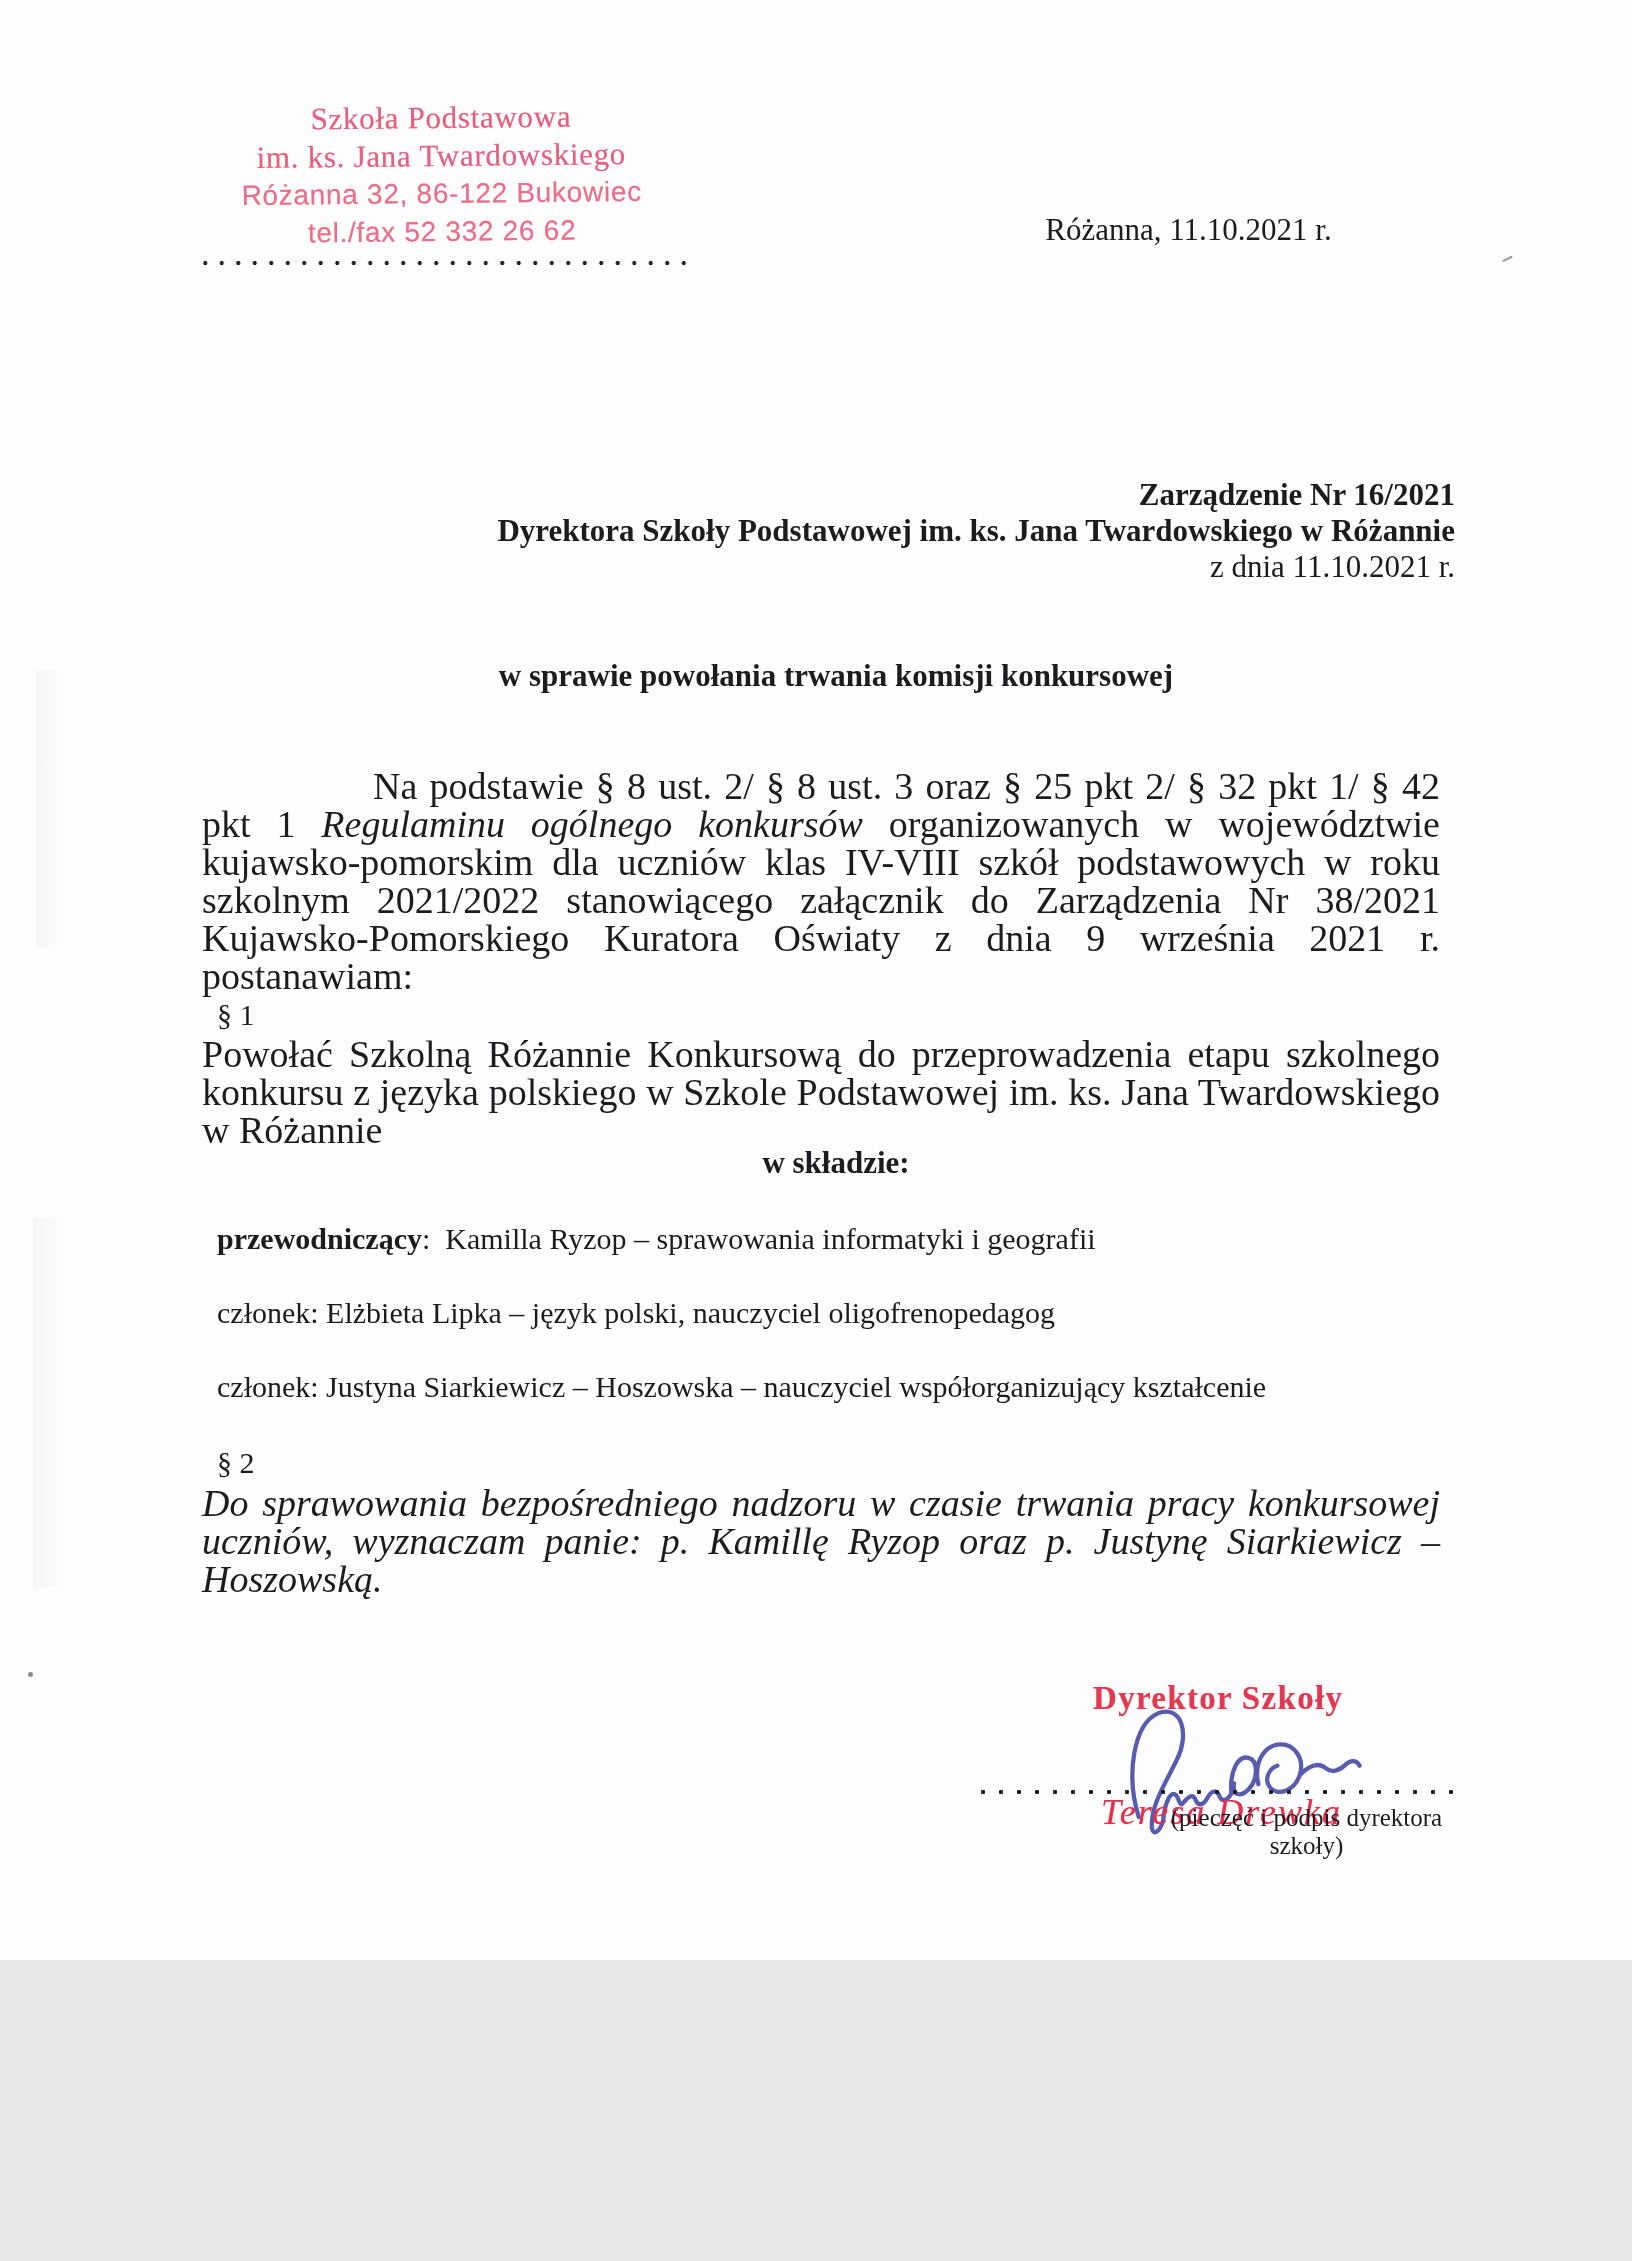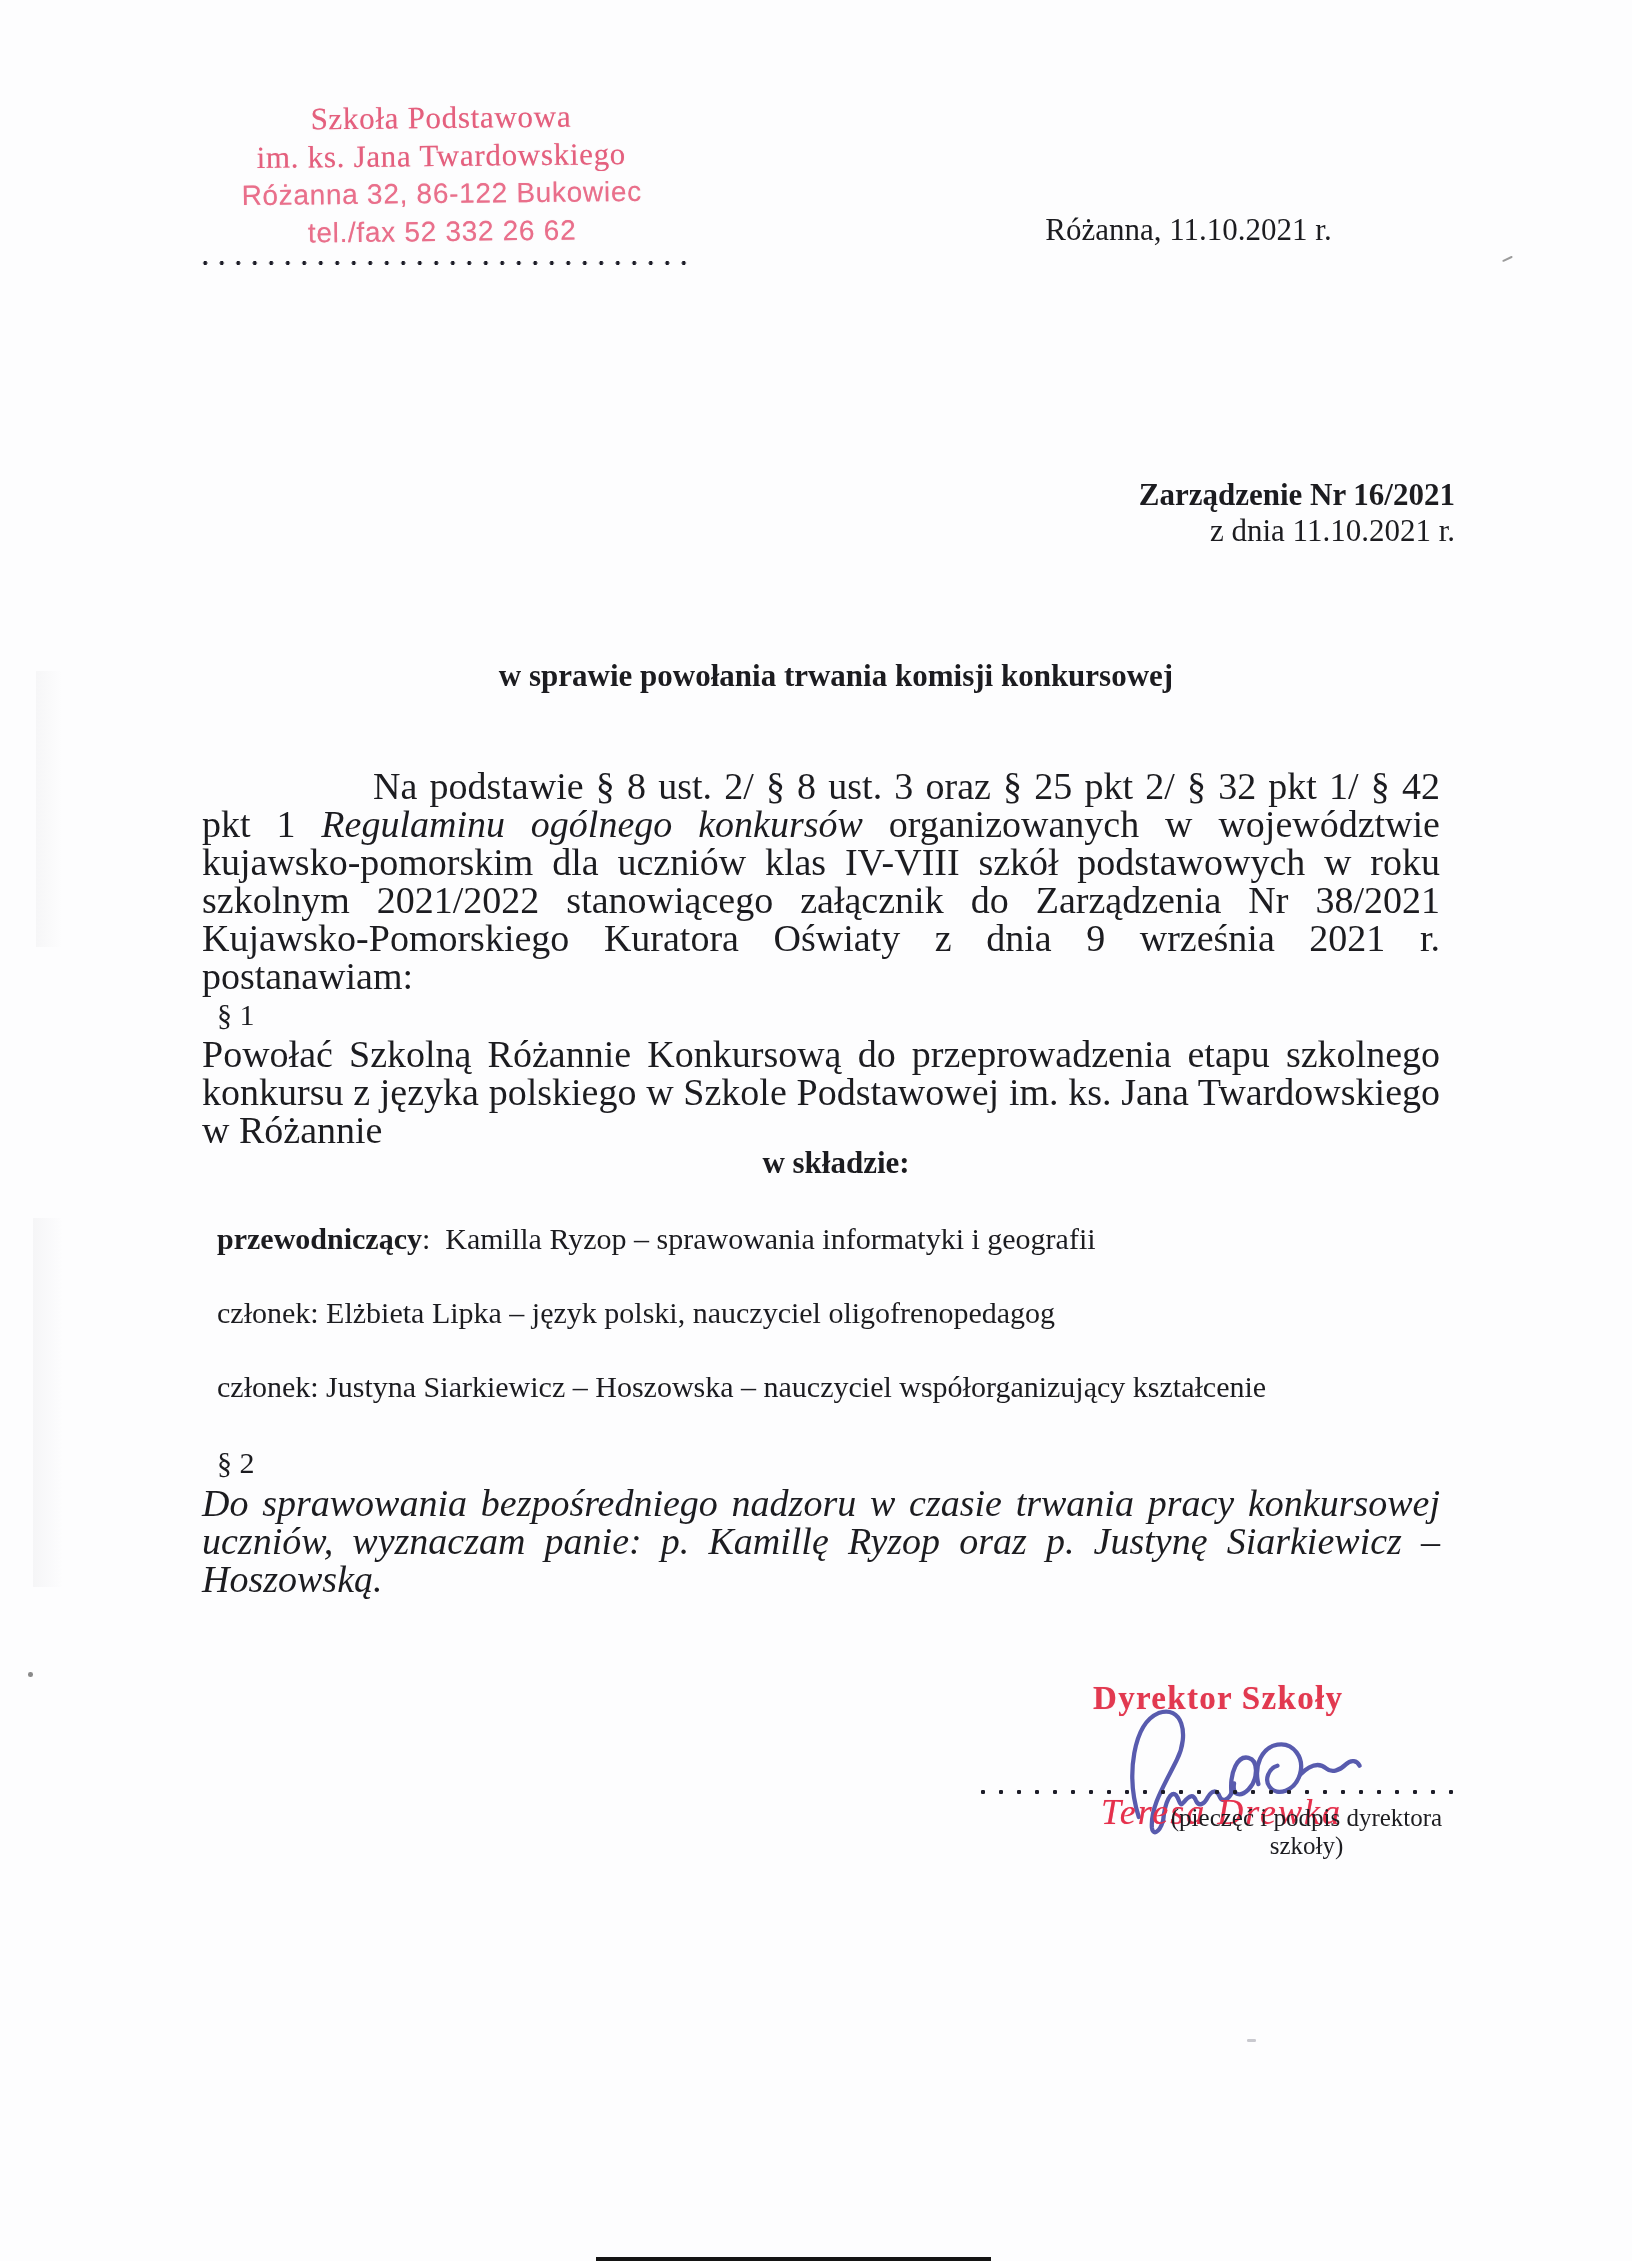"Szkoła Podstawowa" .page { height: 2261px -> 1960px }
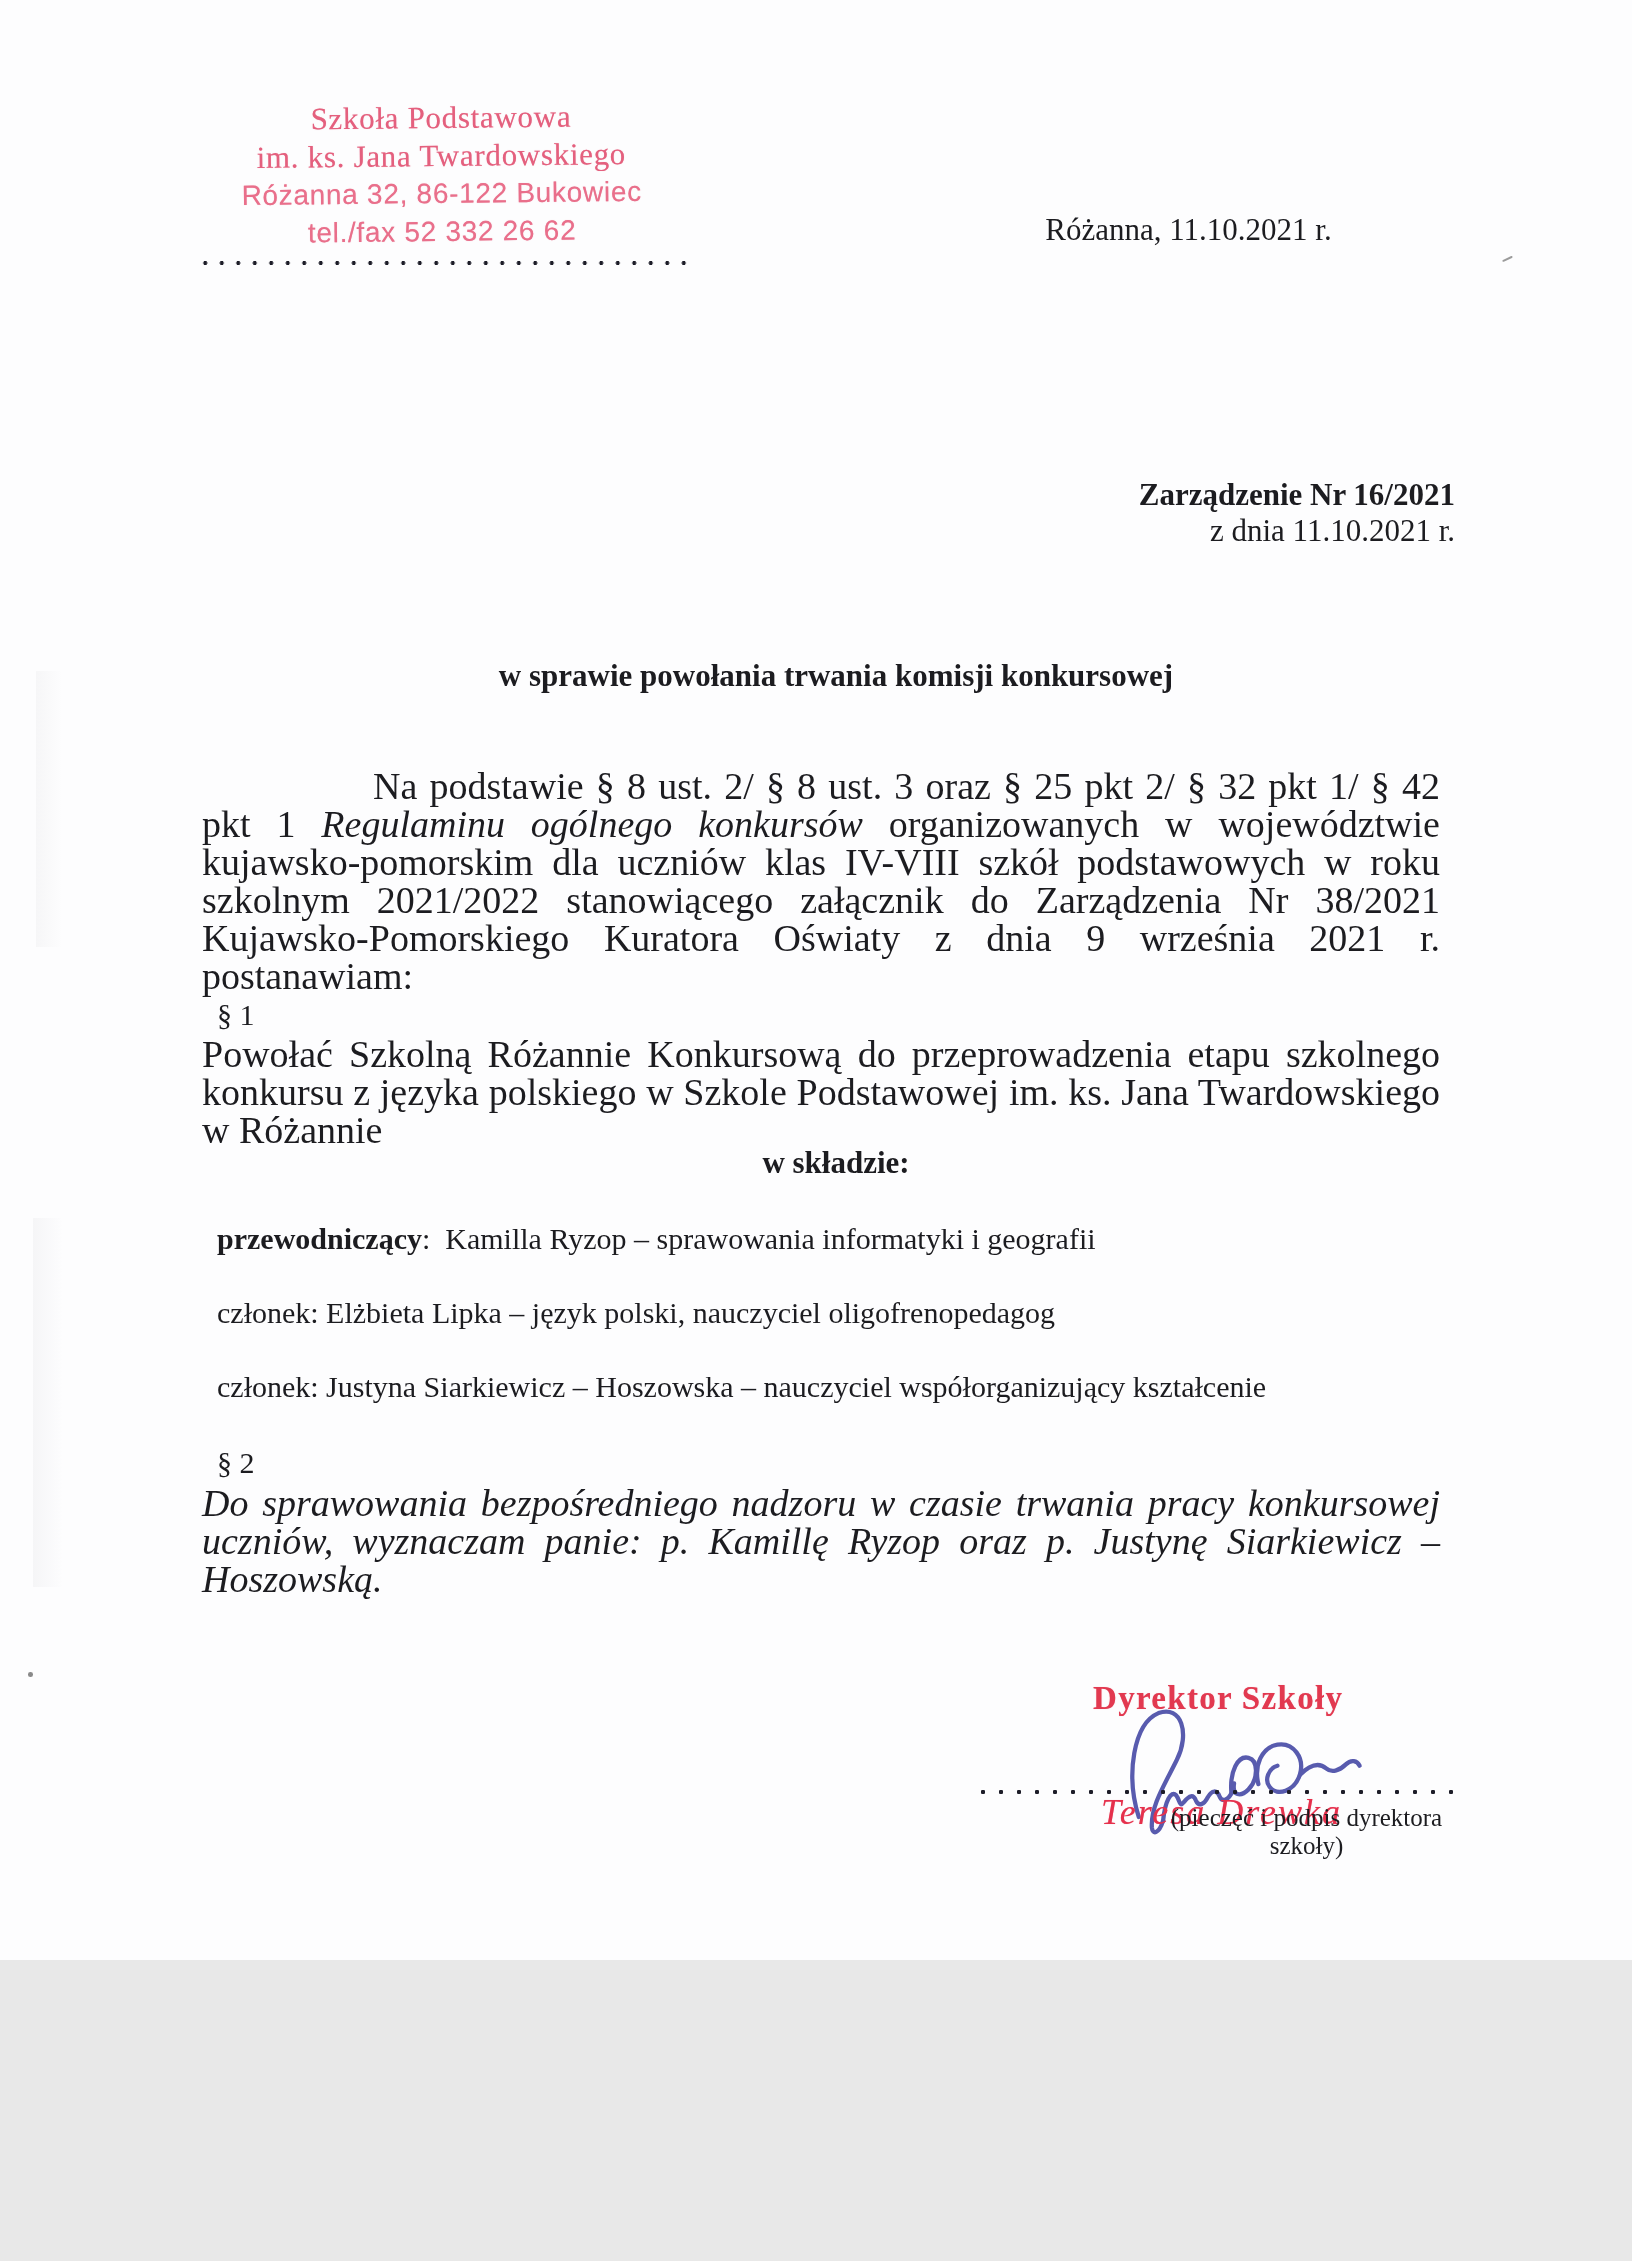"Dyrektora Szkoły Podstawowej im. ks." div.t2 { html: none -> <div>Dyrektora Szkoły Podstawowej im. ks. Jana Twardowskiego w Różannie</div> }
